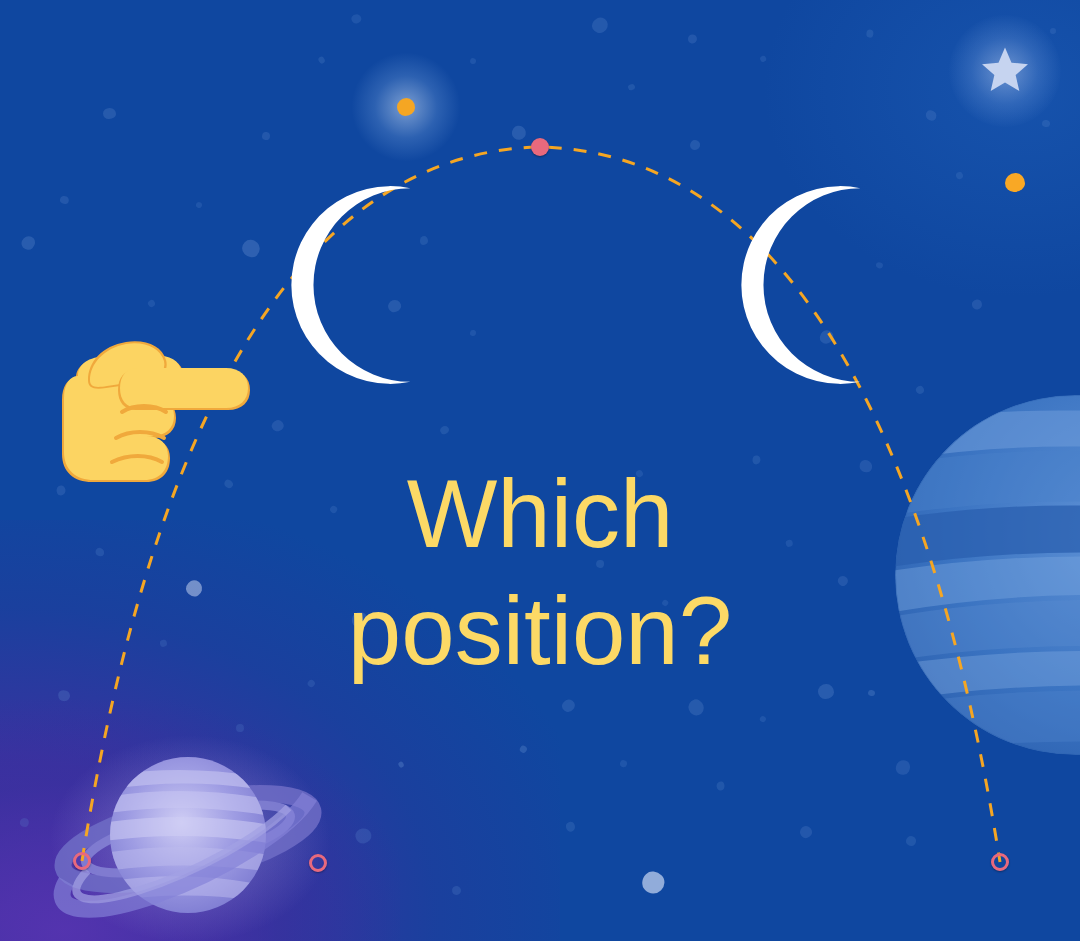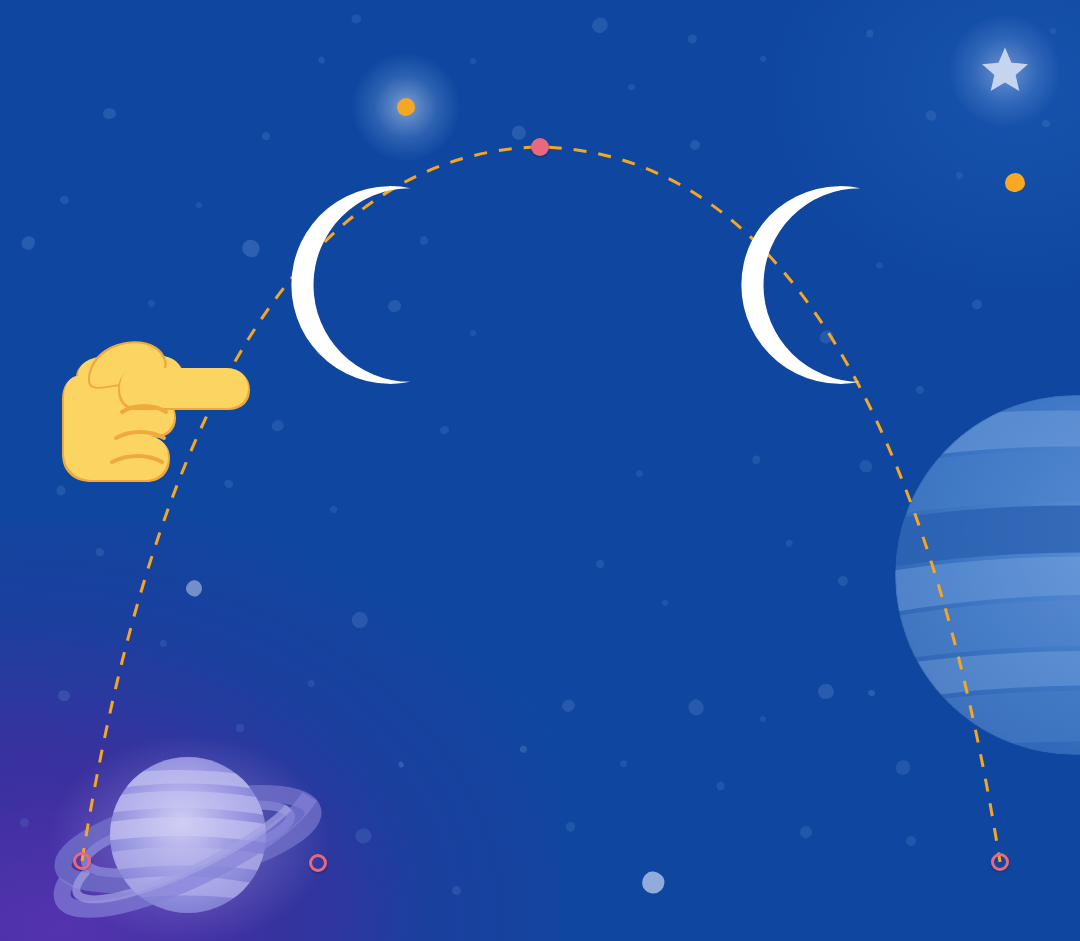"Which" div.headline { html: none -> <div>Which position?</div> }
